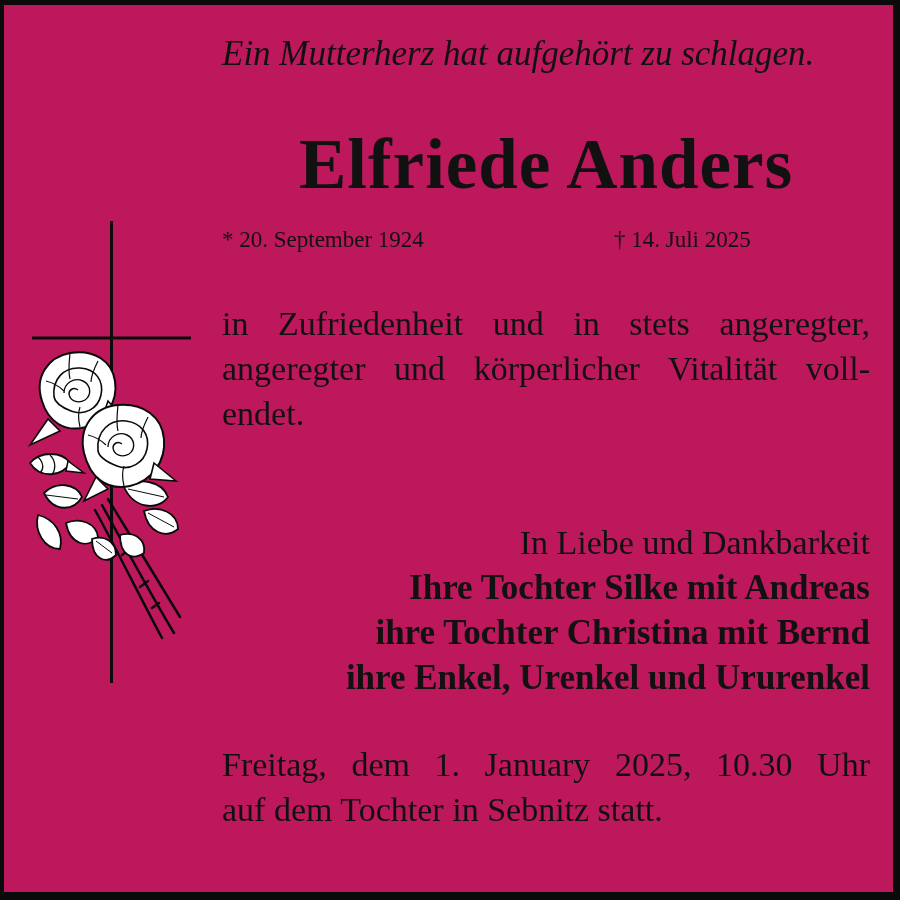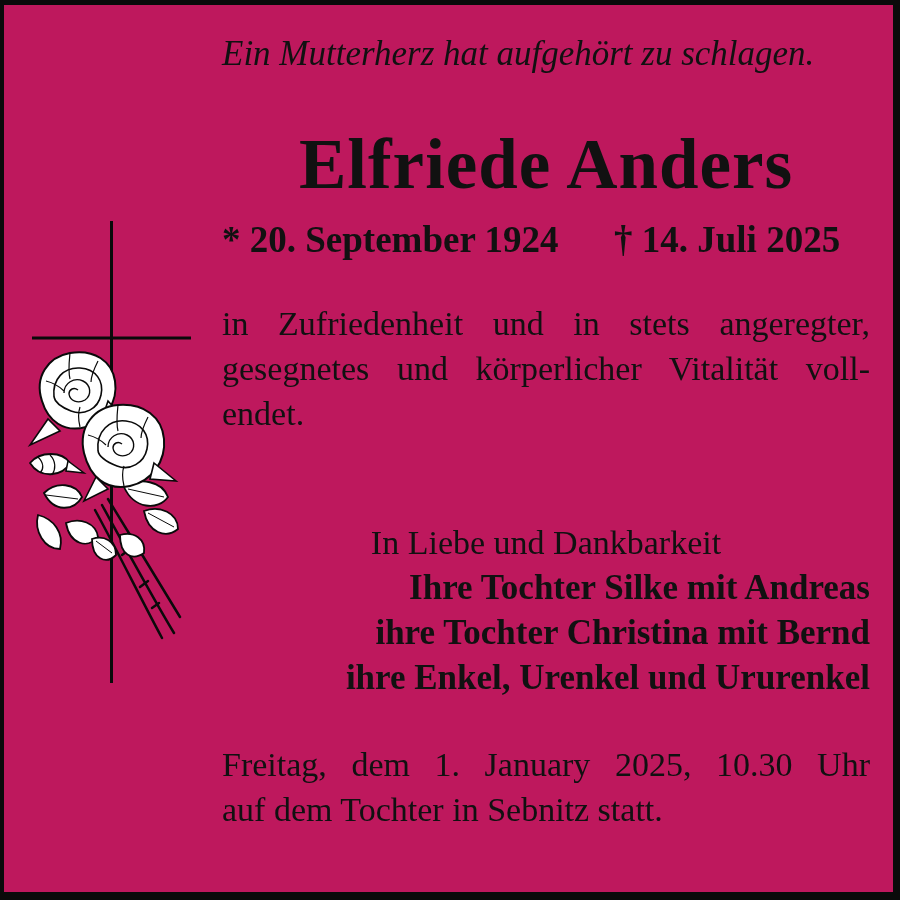"* 20. September 1924" .dates { font-size: 37px -> 23px; font-weight: bold -> none }
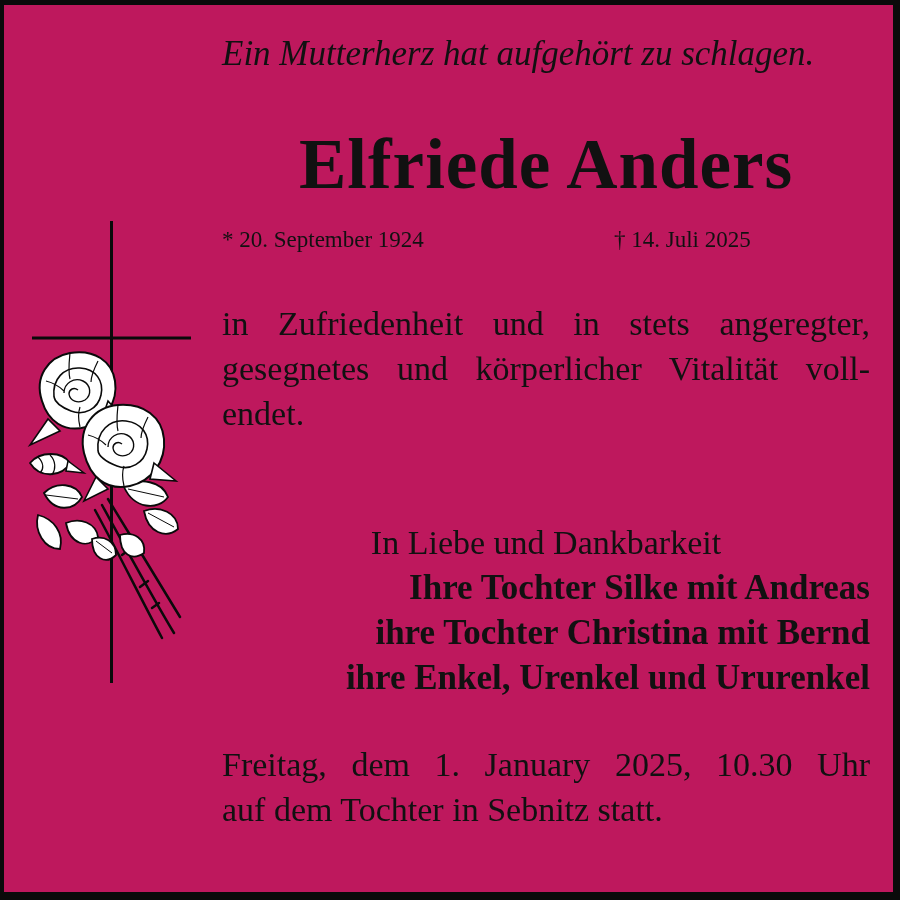"gesegnetes und körperlicher Vitalität" div.jline { text: gesegnetes -> angeregter }
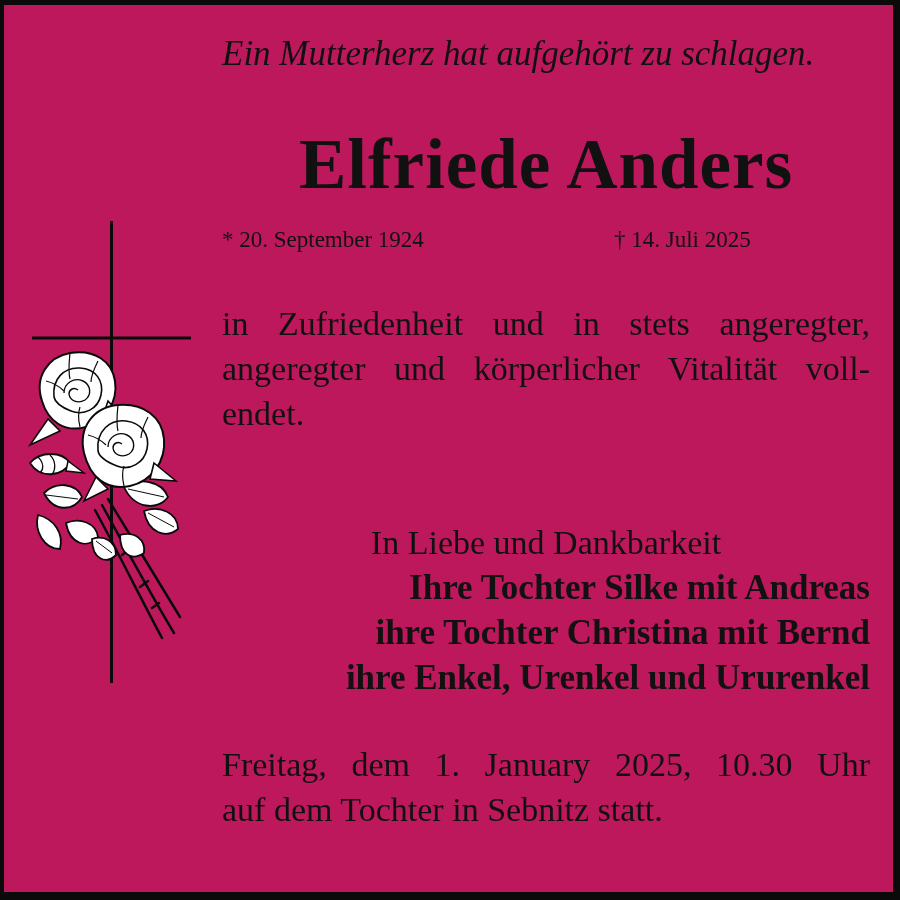"In Liebe und Dankbarkeit" .farewell .intro { text-align: center -> right }
